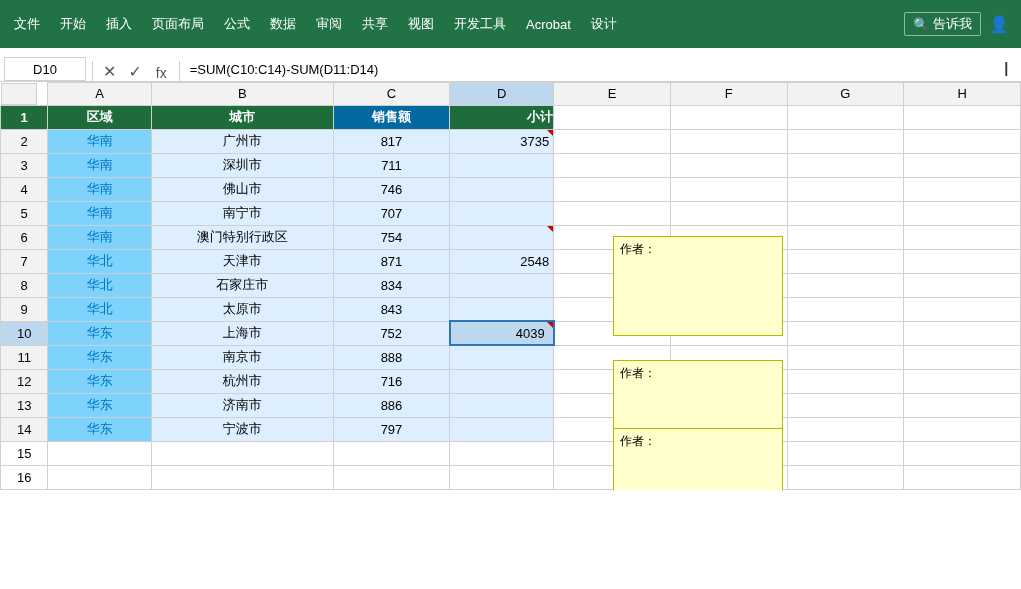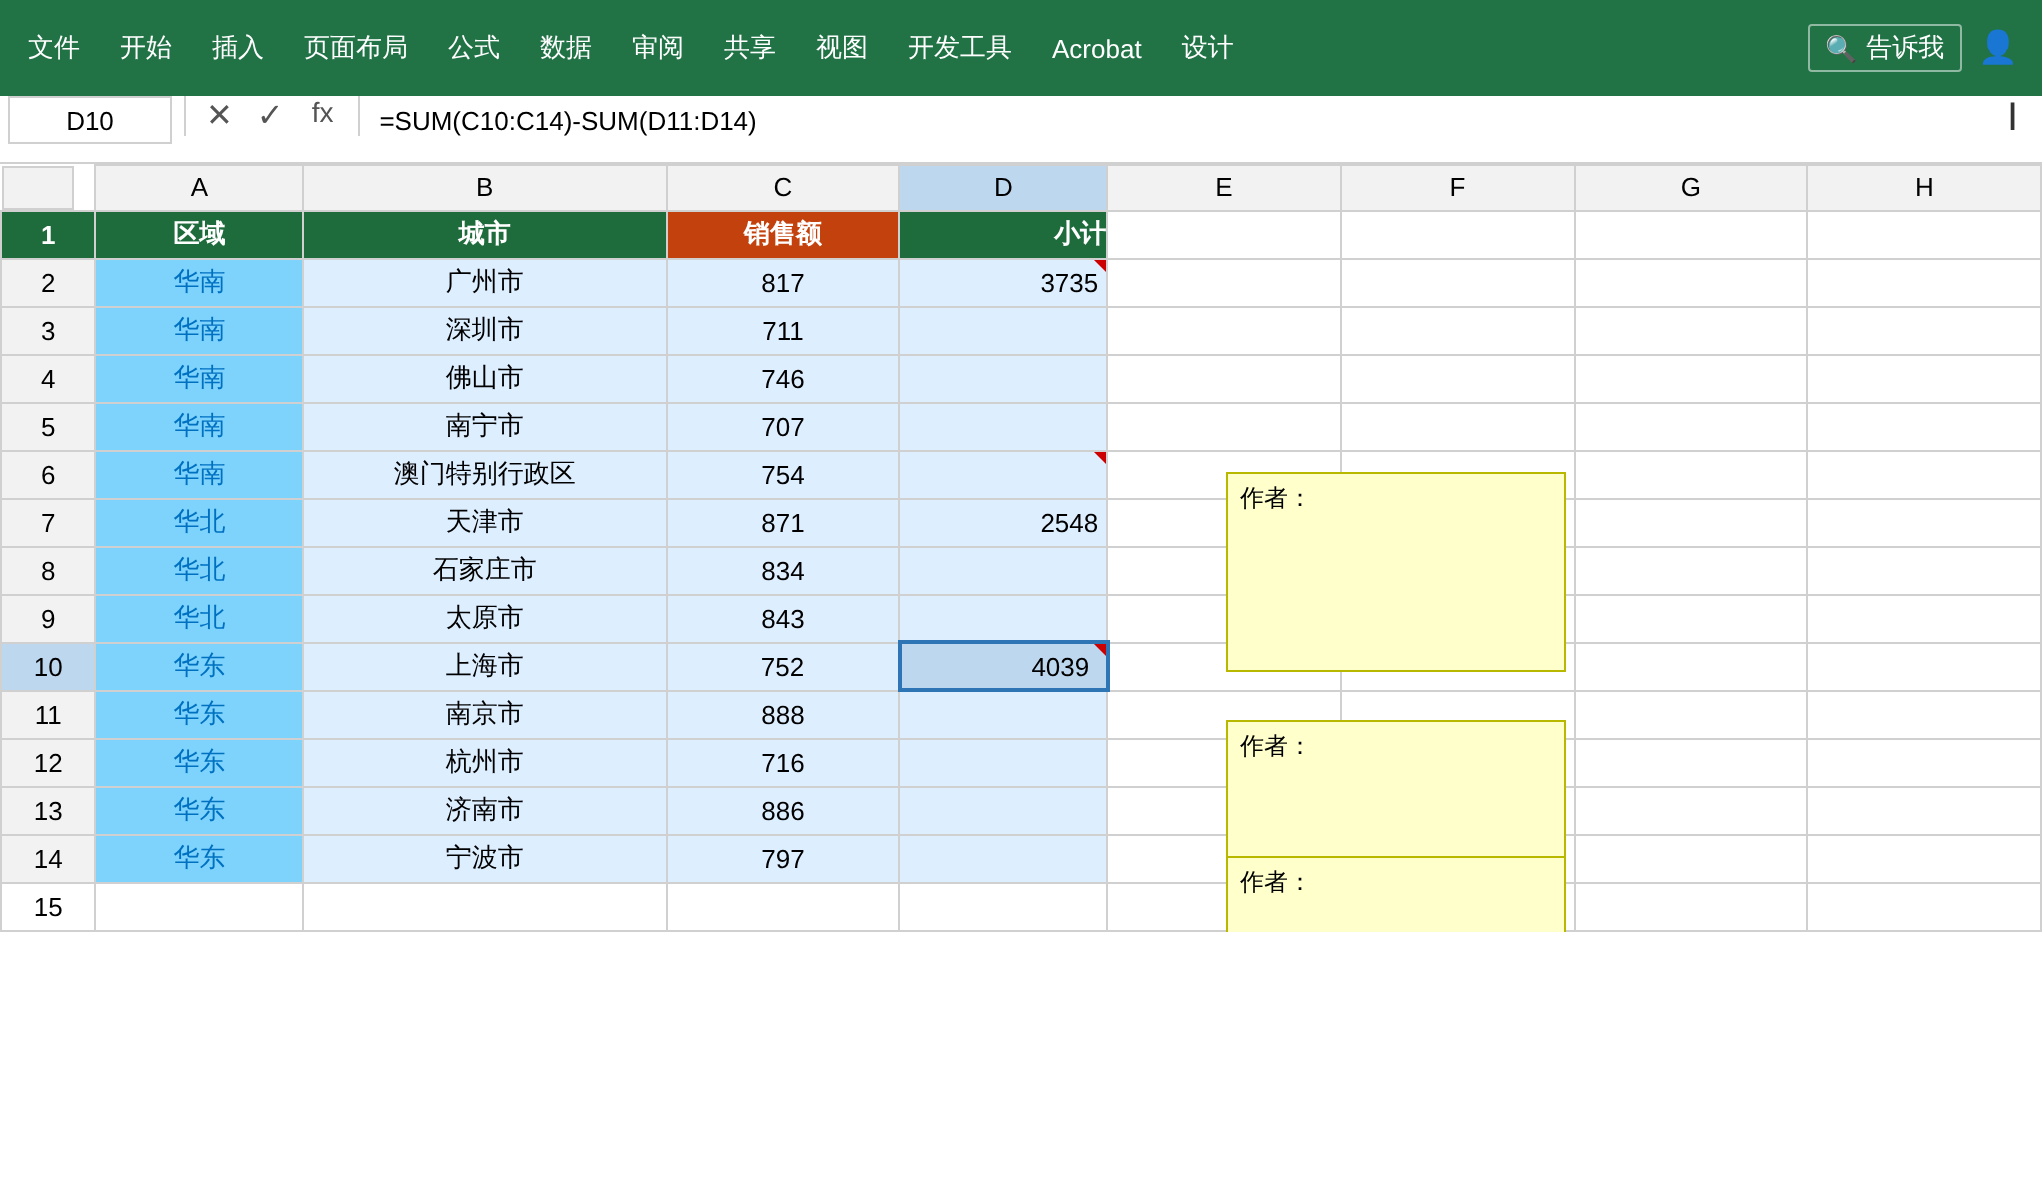"D10" .formulabar { align-items: flex-start -> flex-end }
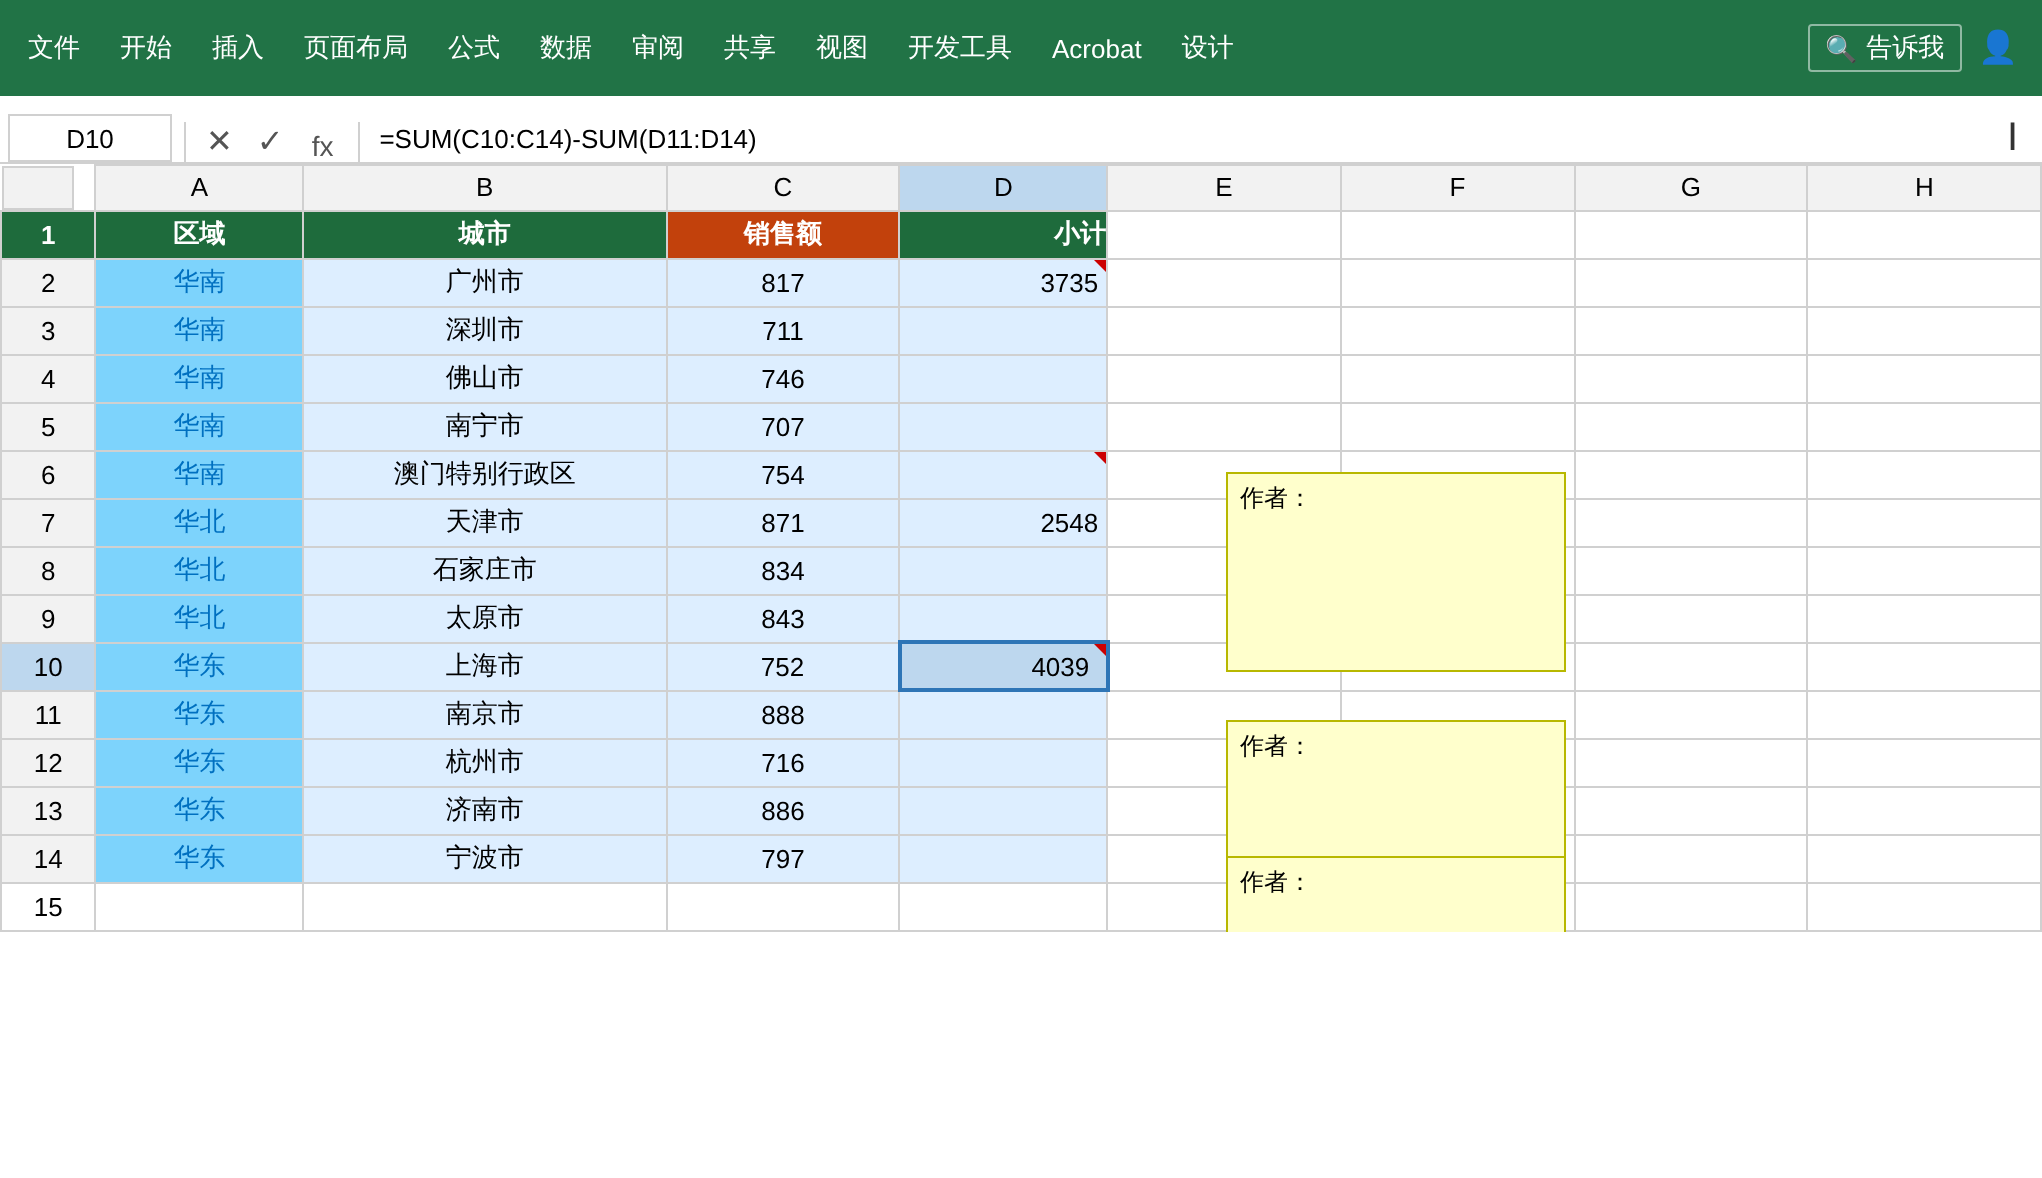"销售额" td { background: #c2410c -> #0369a1 }
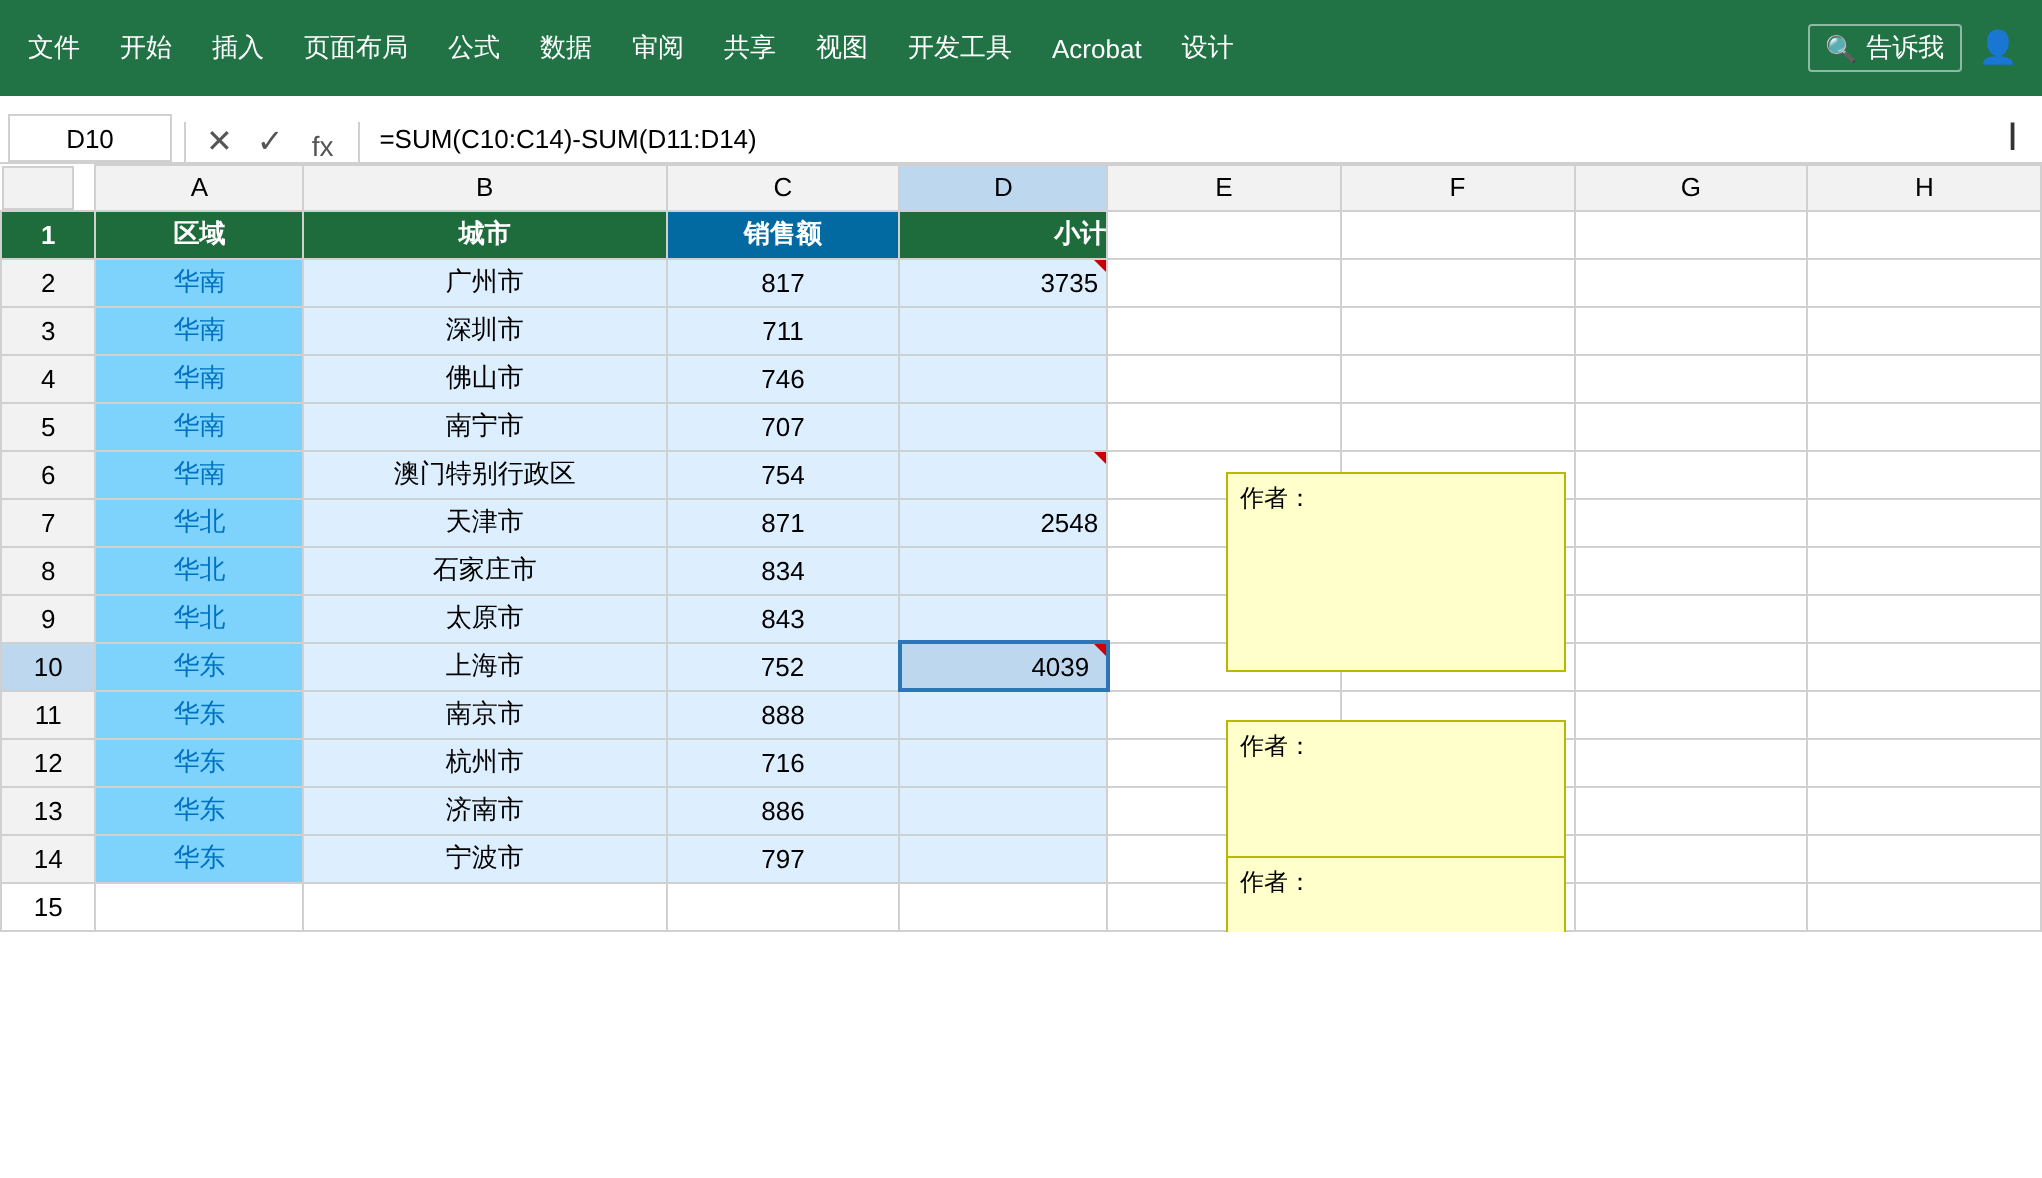"16" tr.empty-row { html: none -> <tr> <td>16</td> <td></td> <td></td> <td></td> <td></td> <td></td> <td></td> <td></td> <td></td> </tr> }
